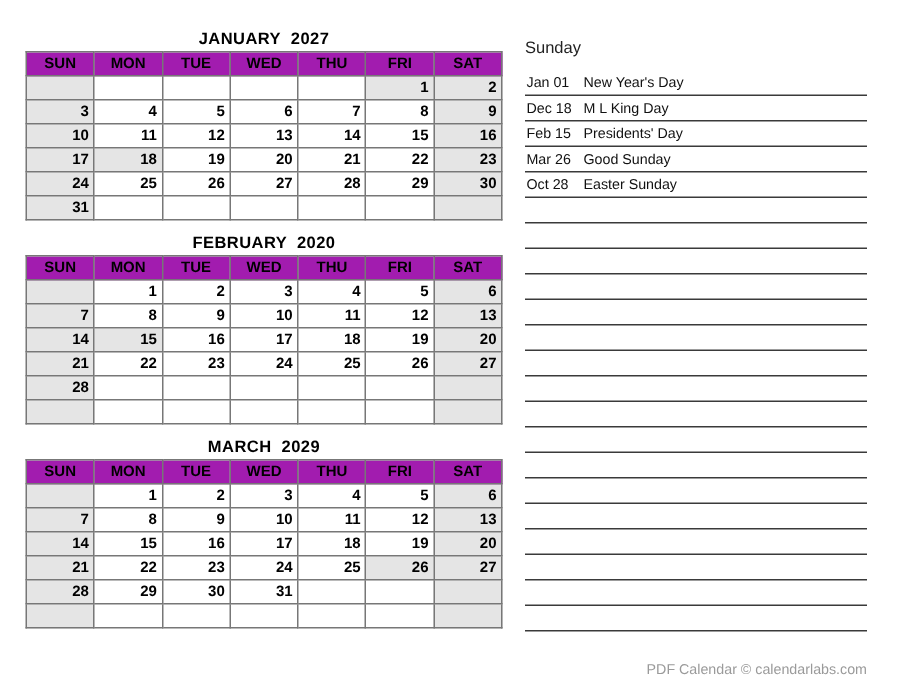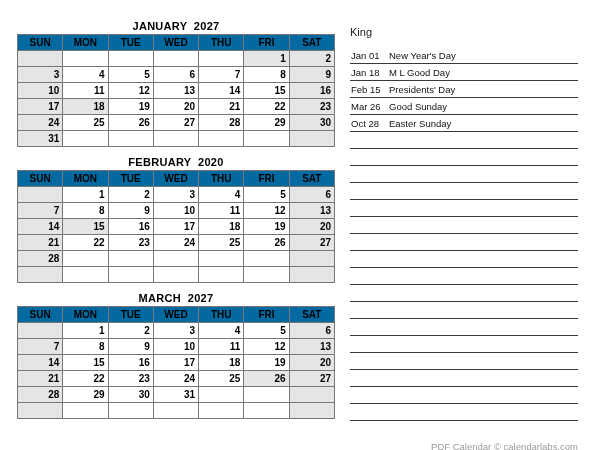"King" div { text: King -> Sunday }
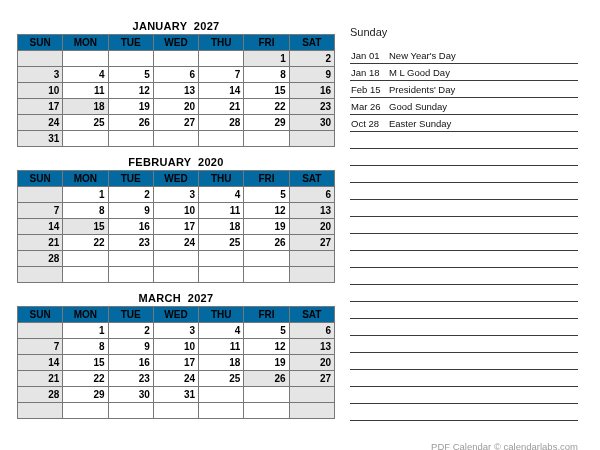"SUN" table.cal th { background: #0369a1 -> #a21caf }
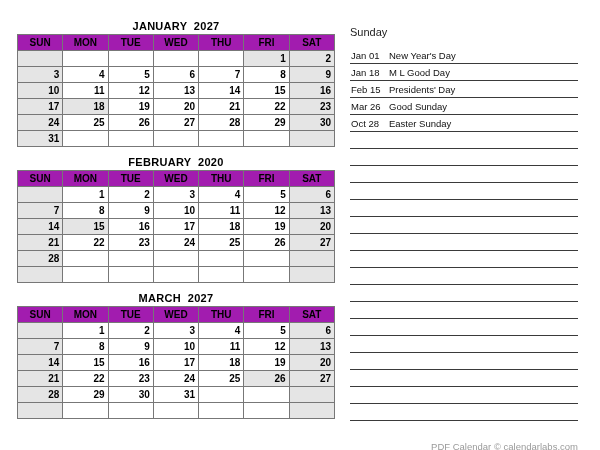"Jan 18" span.note-date { text: Jan -> Dec }
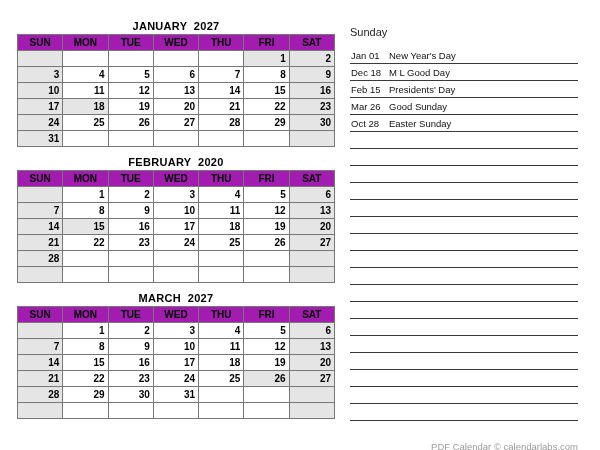"M L Good Day" span { text: Good -> King }
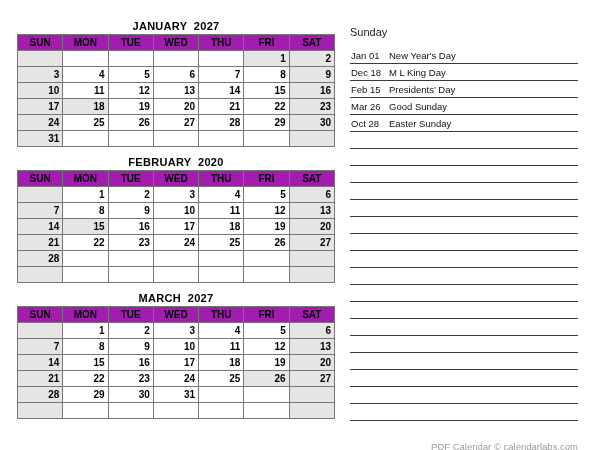"MARCH 2027" div.month-title { text: 2027 -> 2029 }
